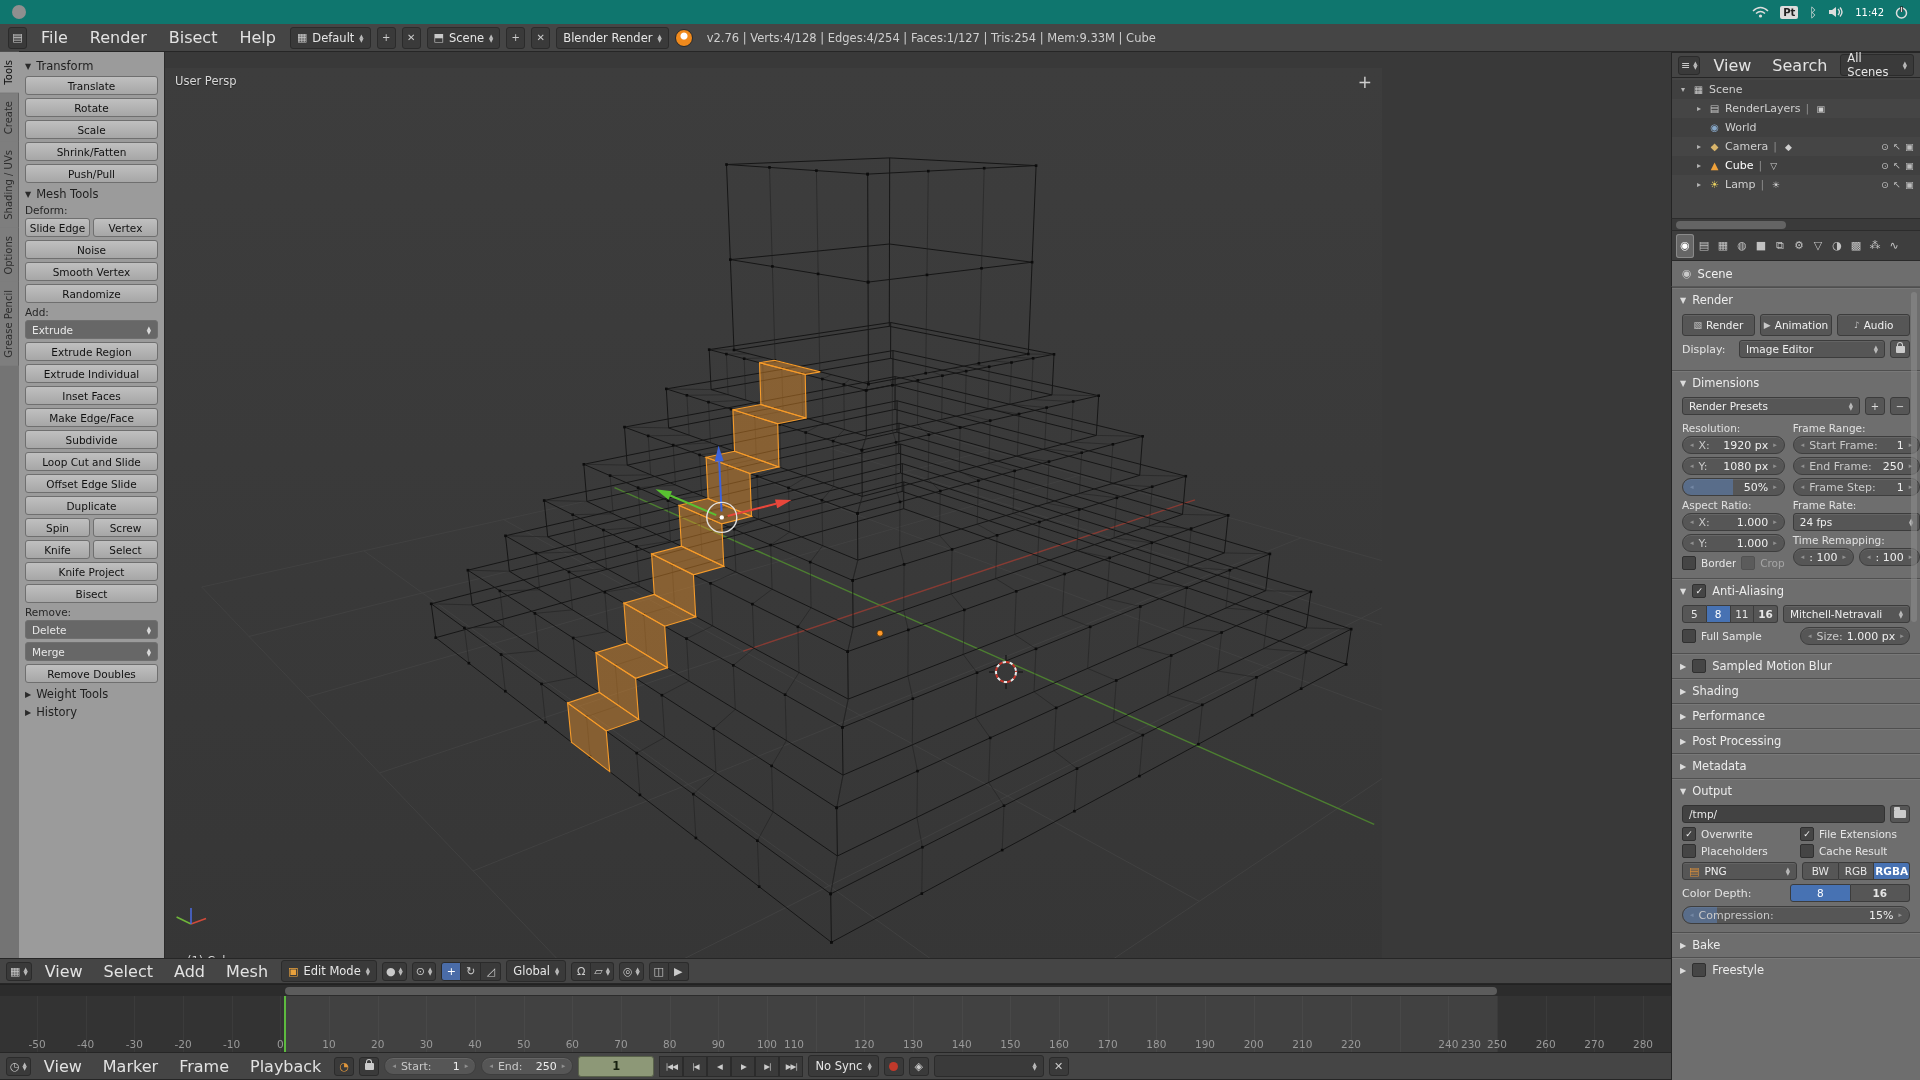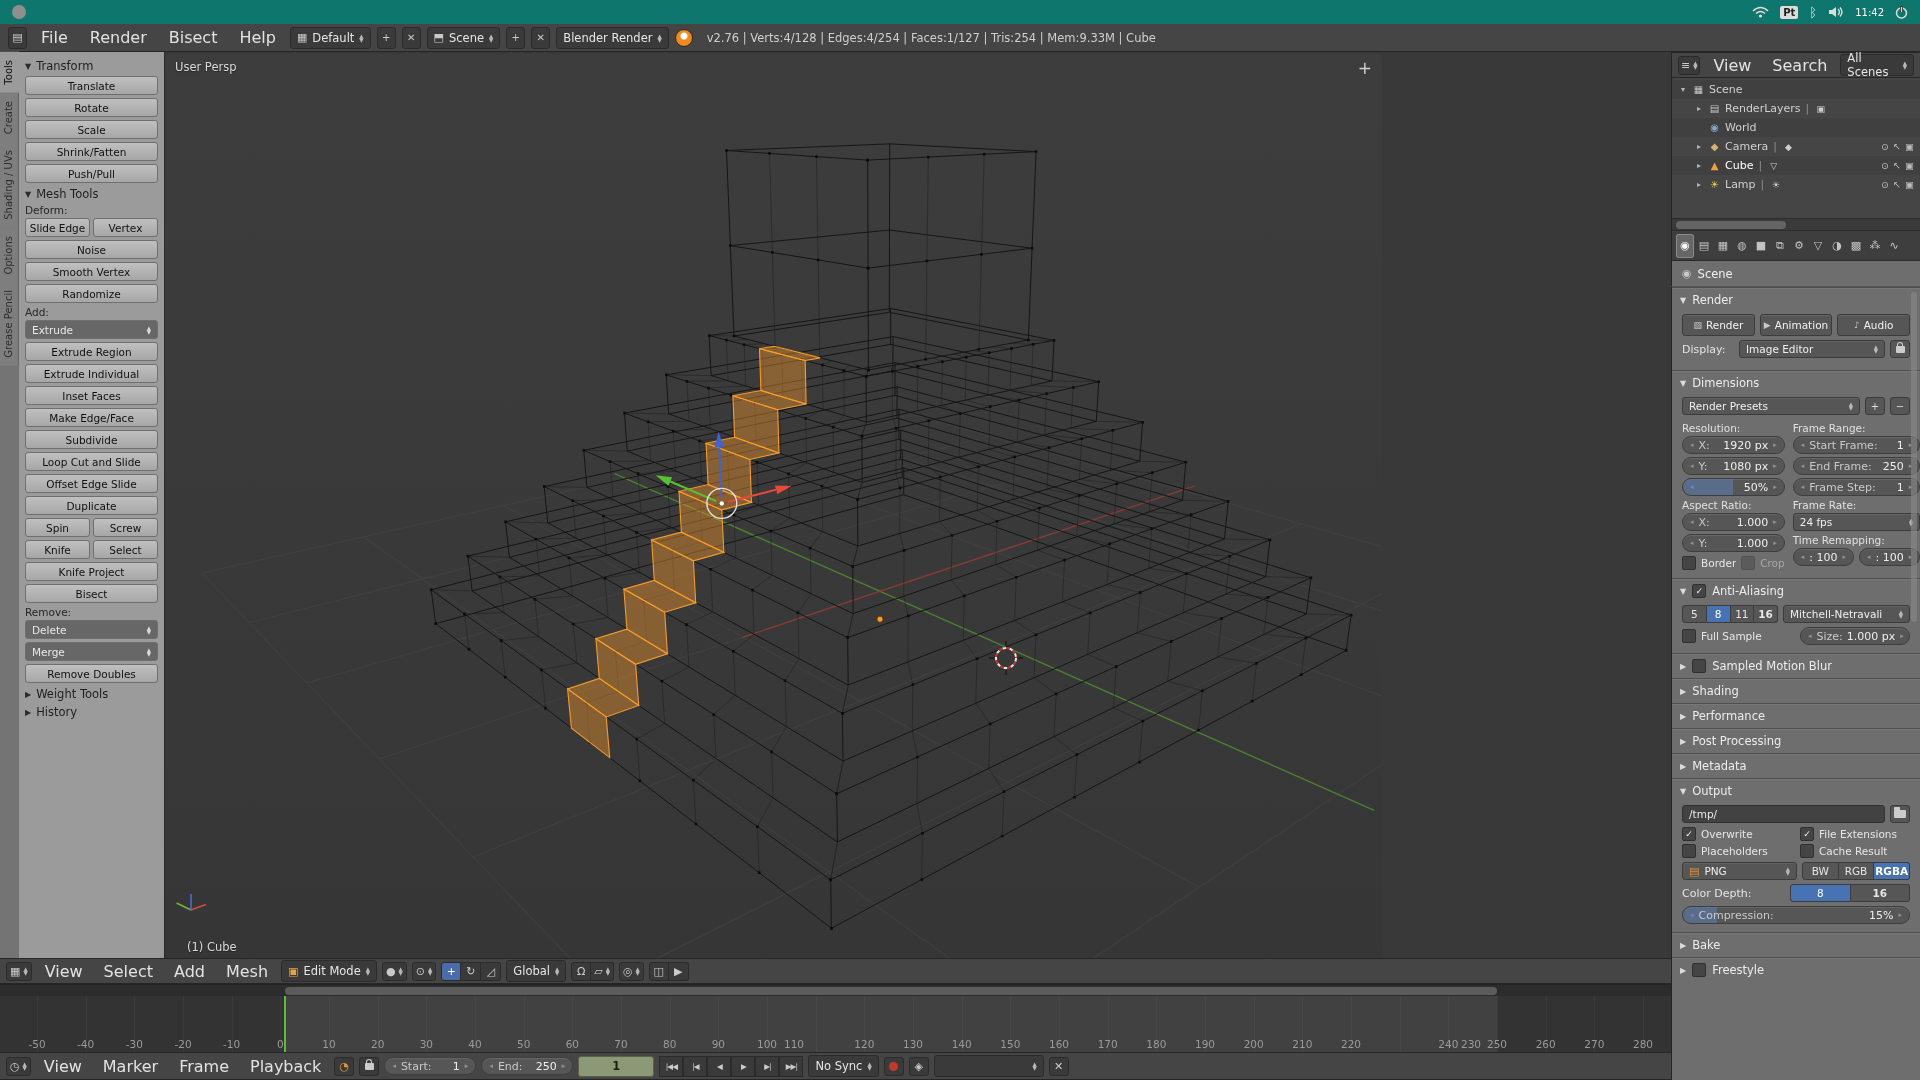"User Persp" #viewport { top: 54px -> 68px }
